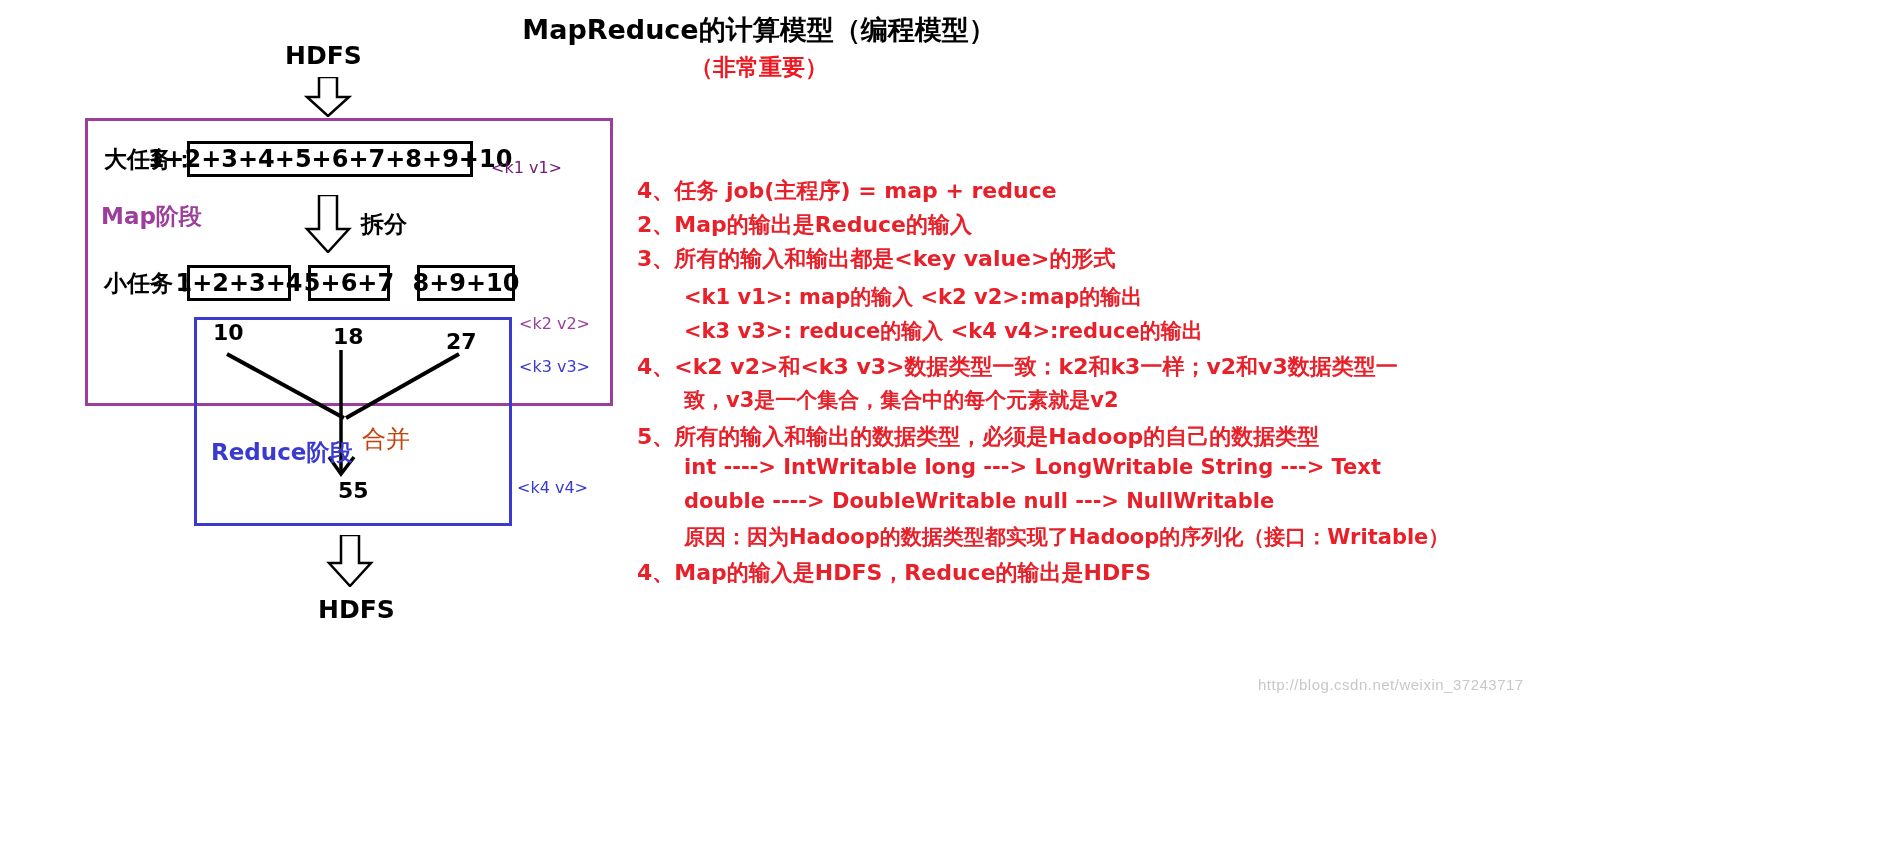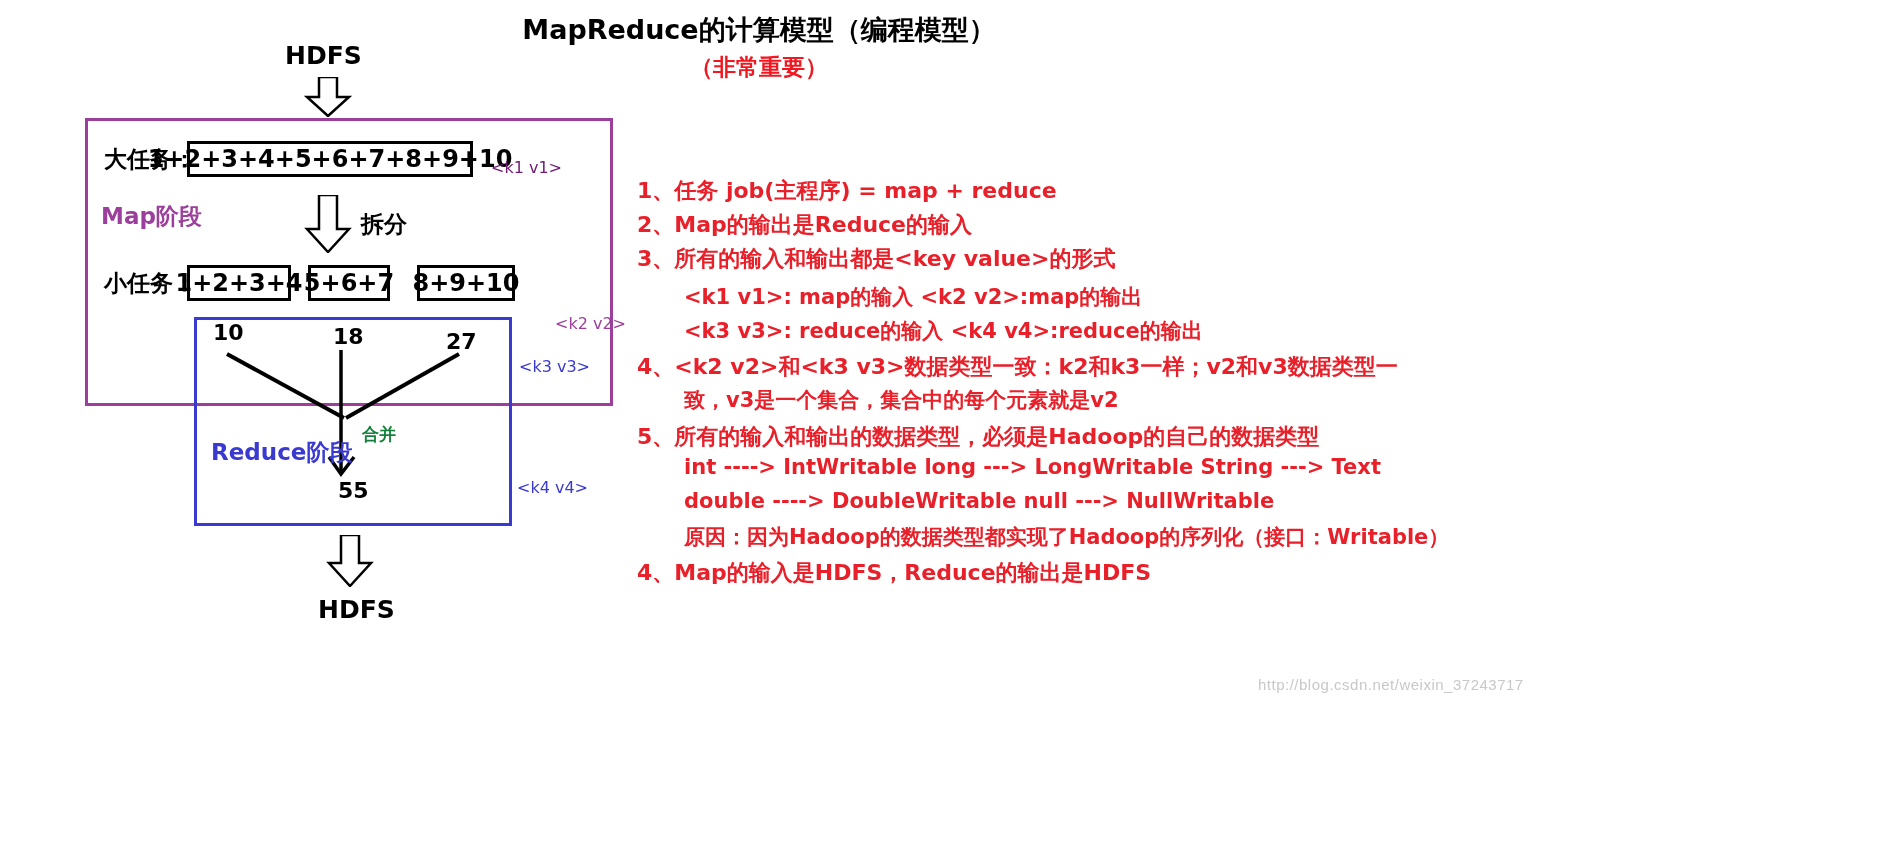"1、任务 job(主程序) = map +" div.rt-item { text: 1 -> 4 }
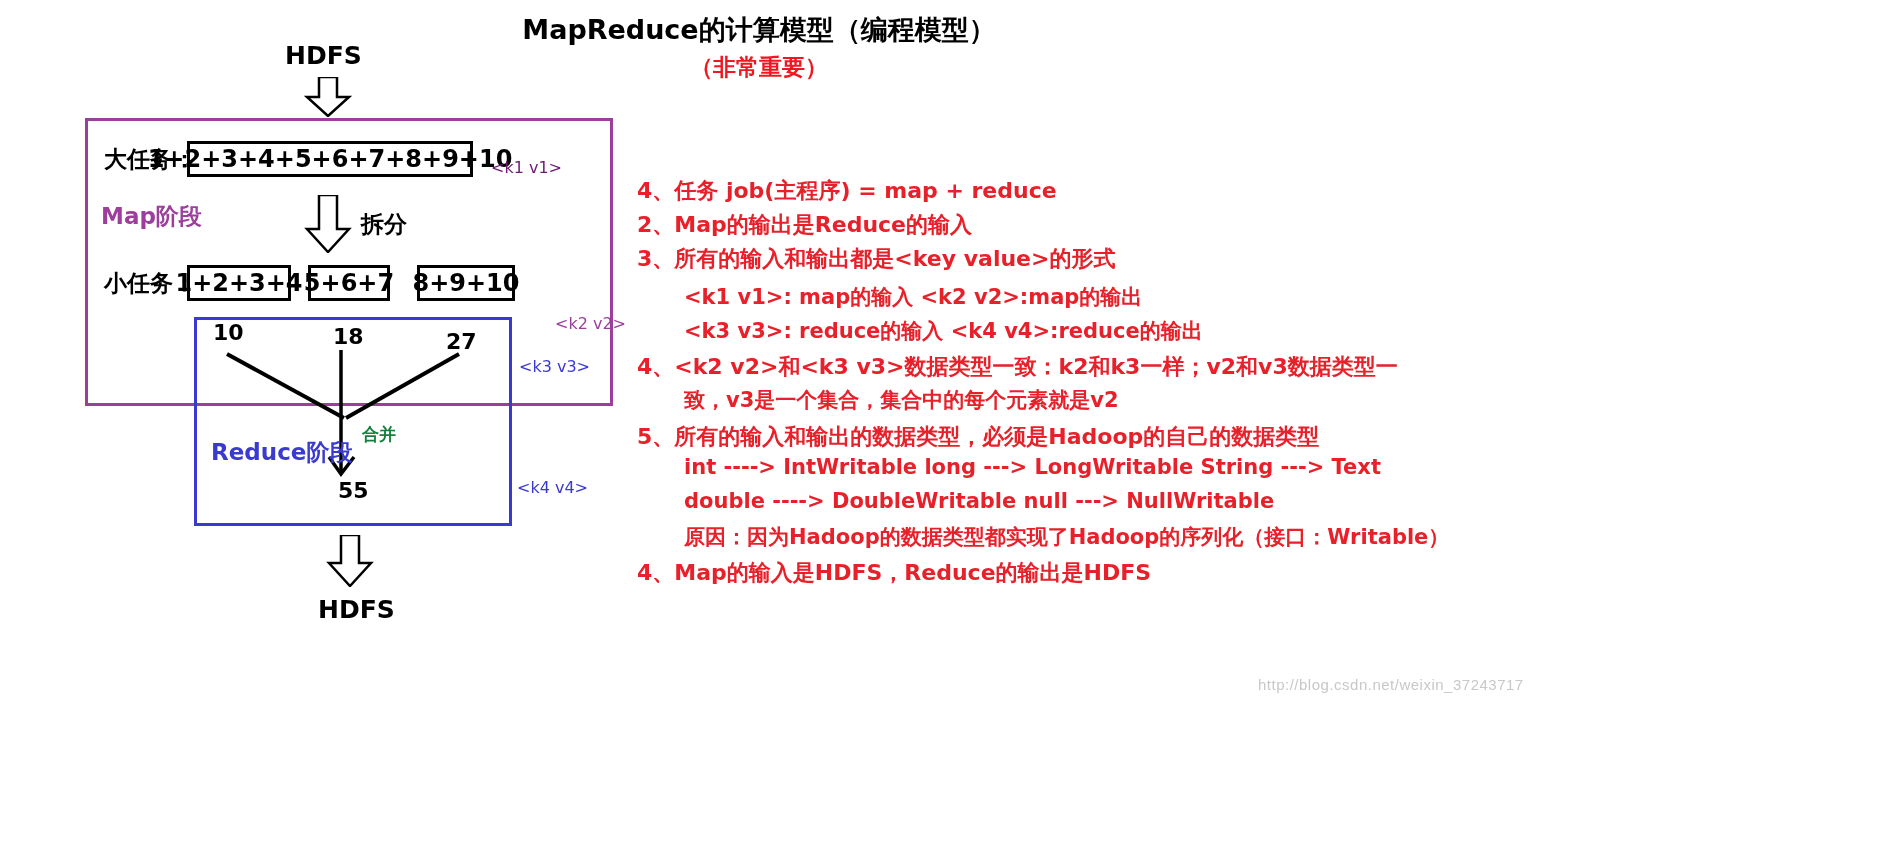"<k2 v2>" #kv2 { margin-left: 36px -> none }
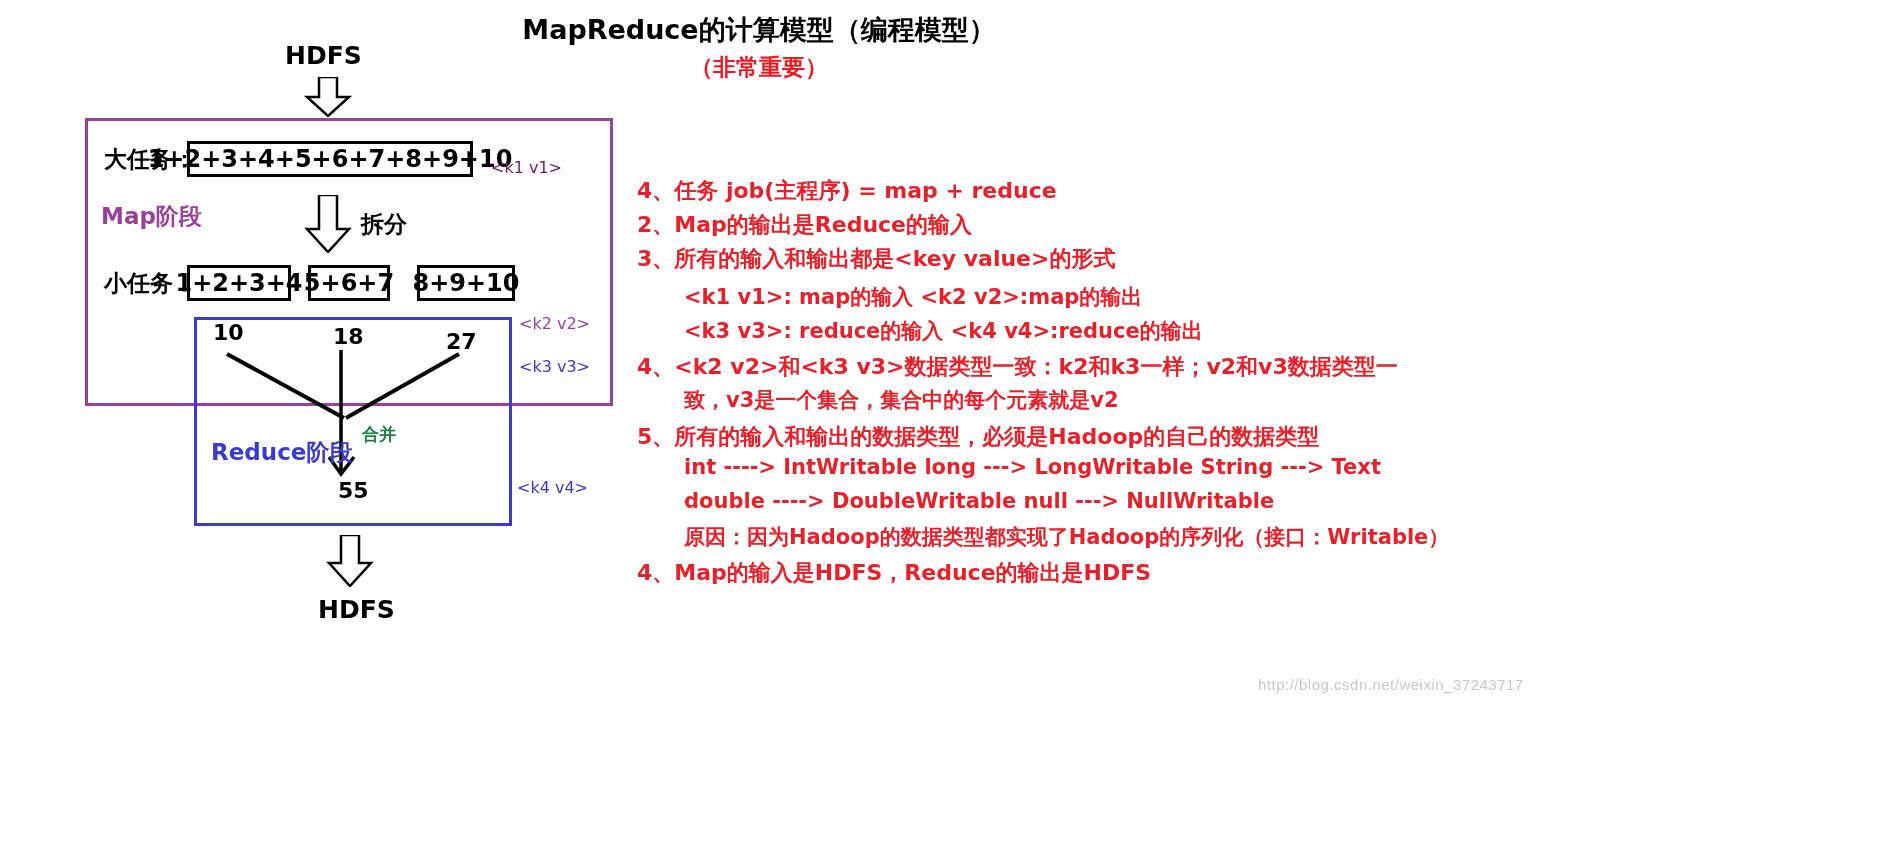"合并" #label-merge { color: #15803d -> #c2410c; font-size: 17px -> 24px; font-weight: bold -> normal }
